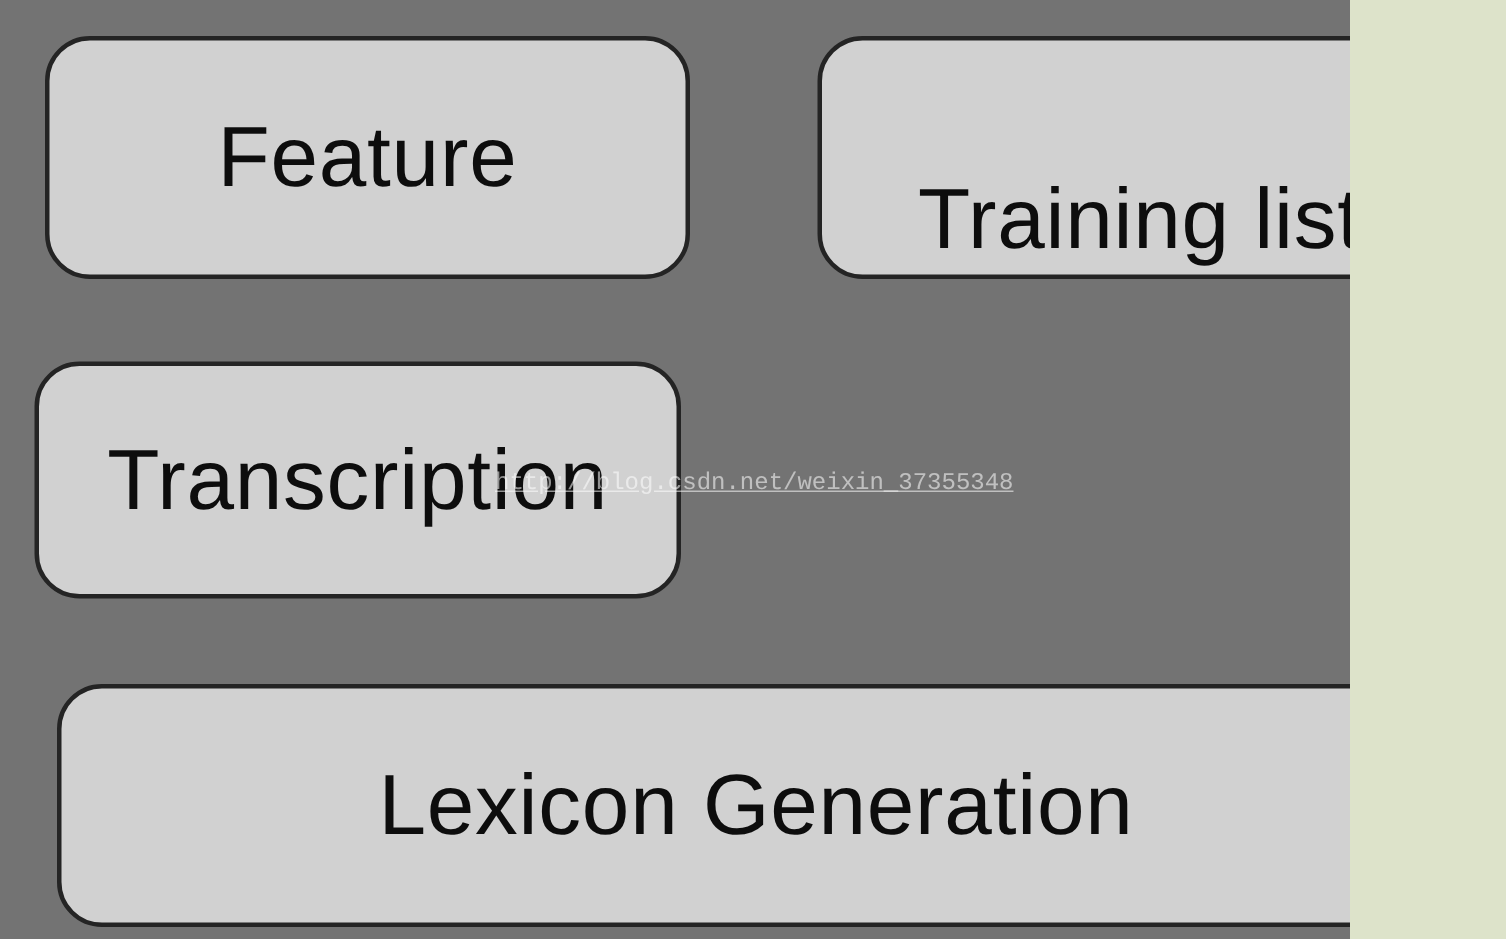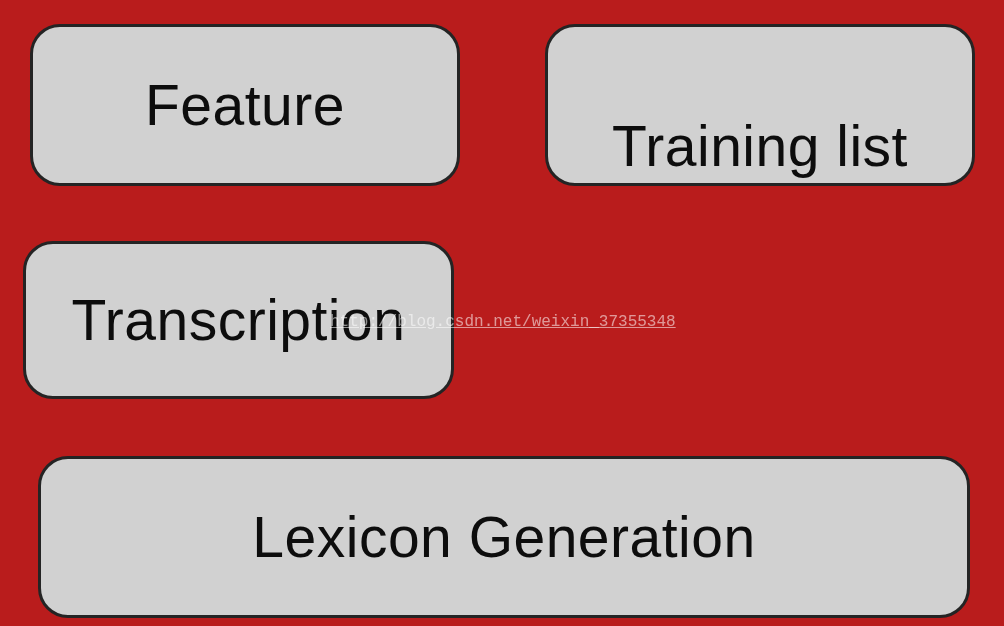"Feature" .canvas { background: #b91c1c -> #737373; width: 1004px -> 900px }
